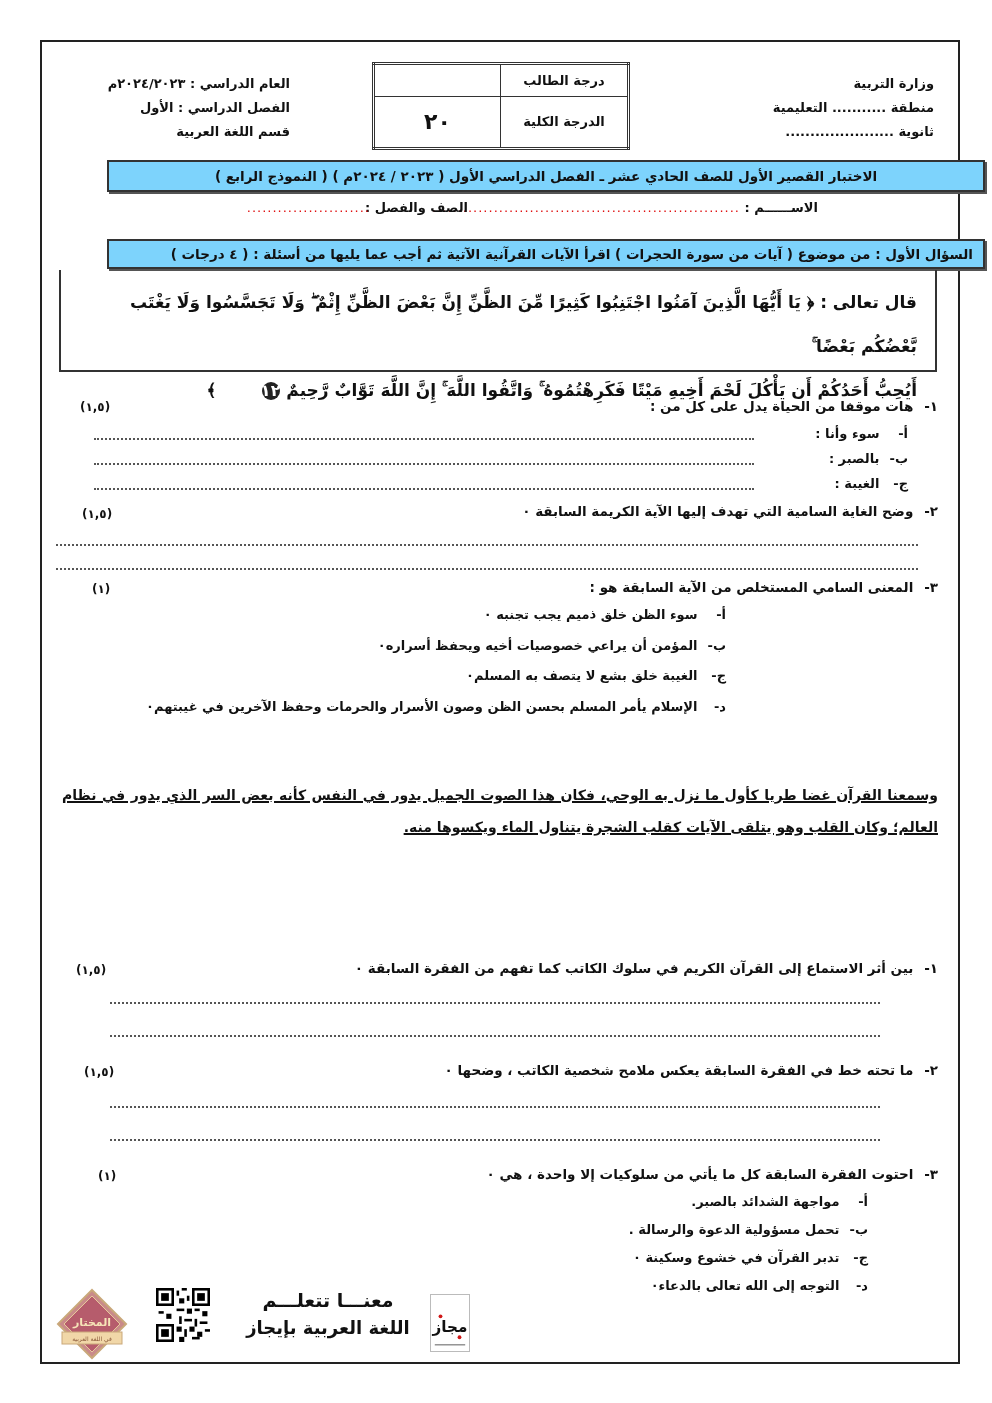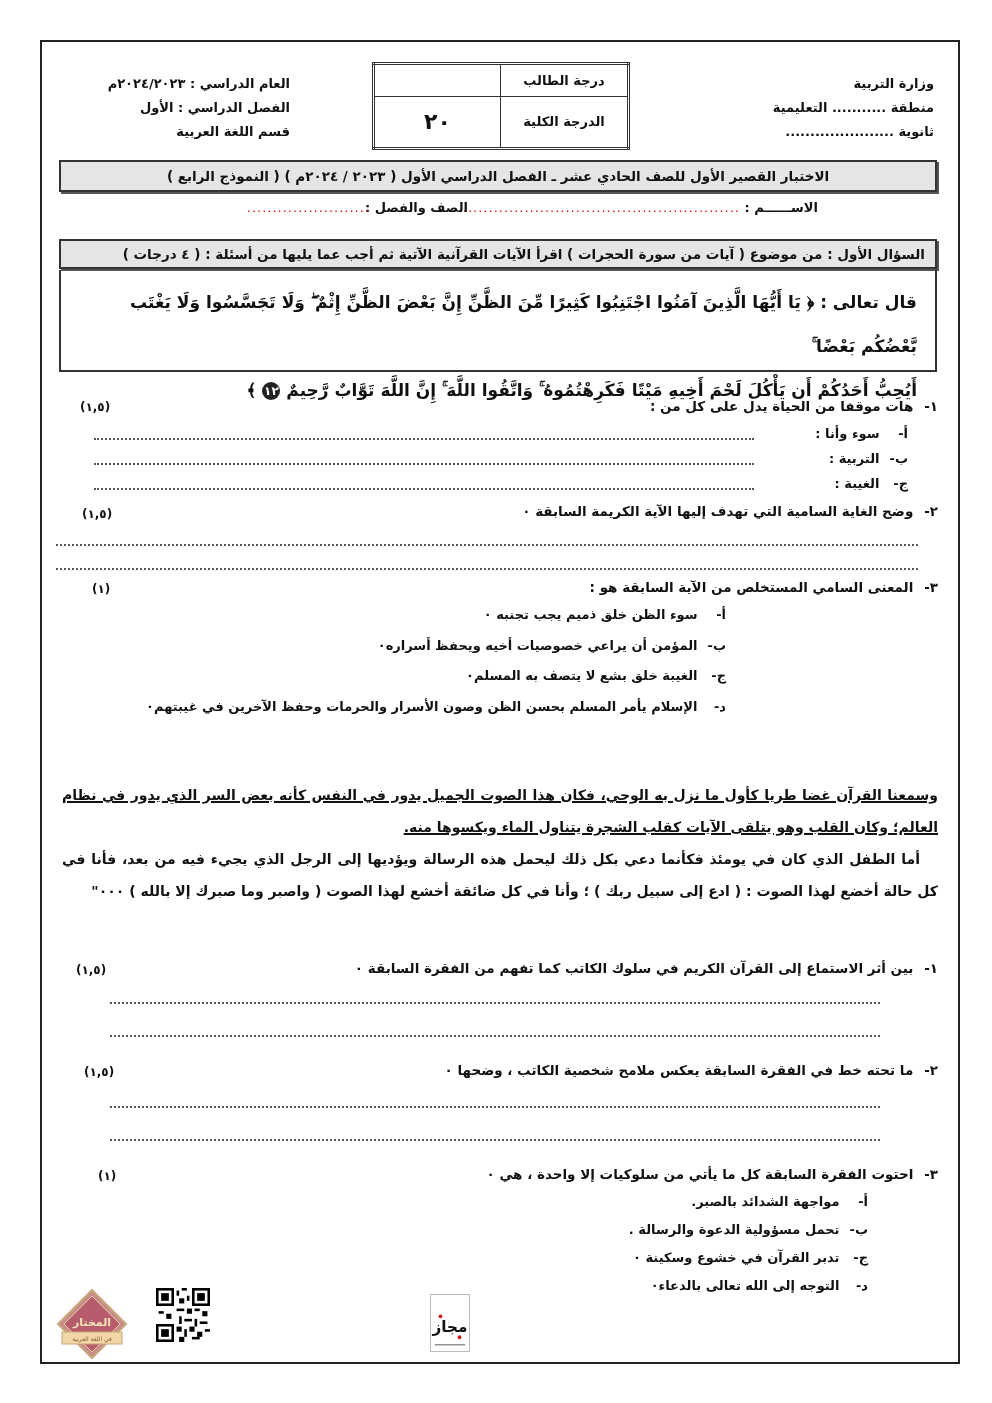"الاختبار القصير الأول للصف الحادي" .bar { background: #e5e5e5 -> #7dd3fc; margin-left: none -> 48px }
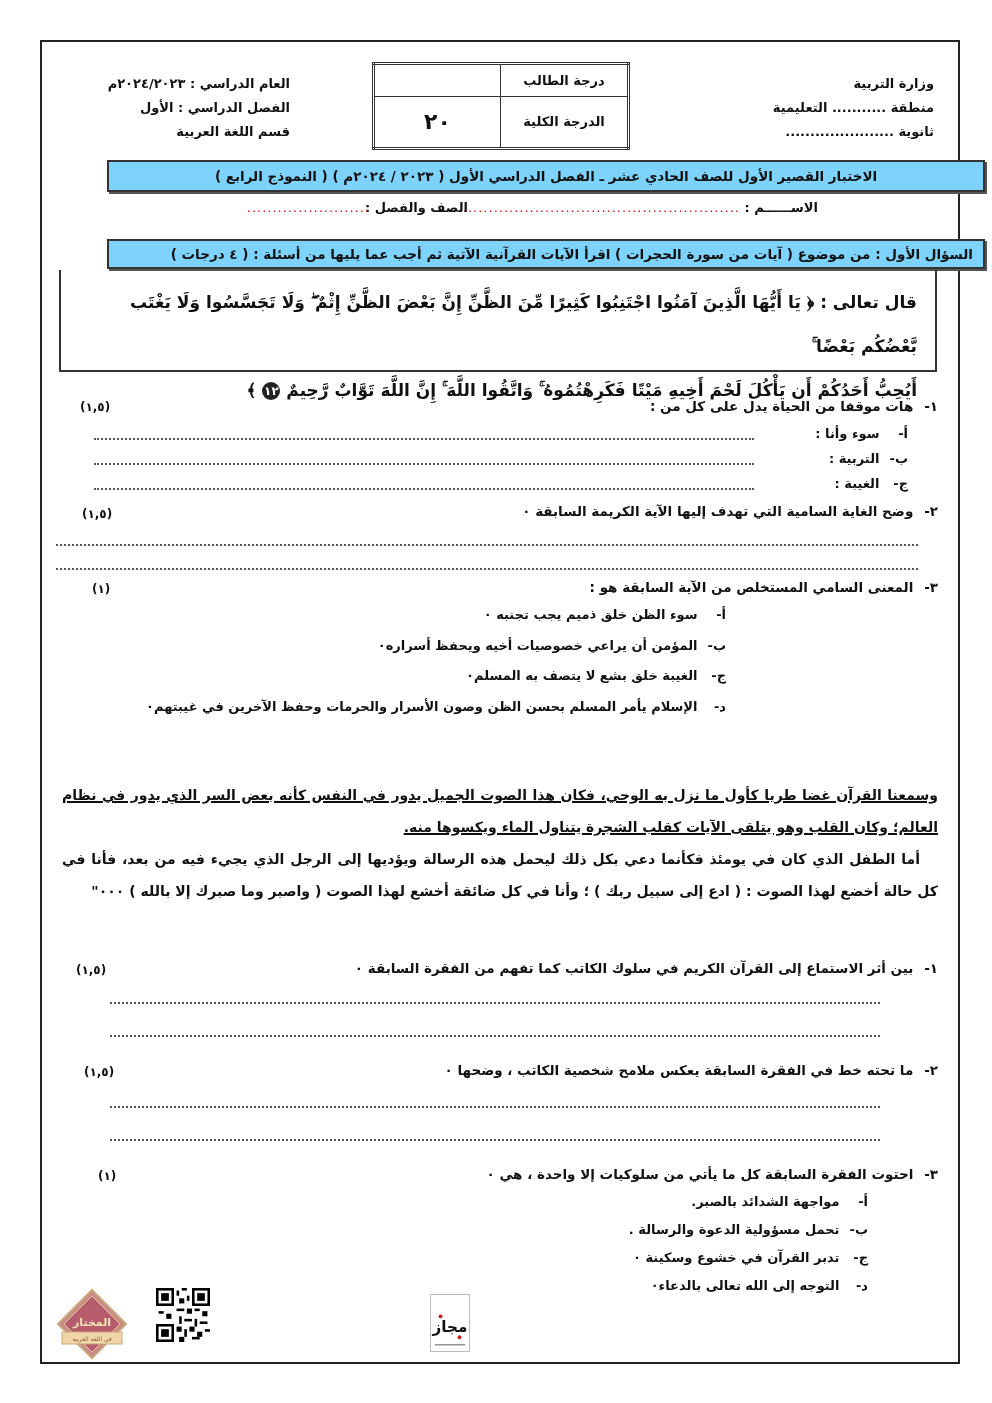"١٢" .verse-num { font-size: 12px -> 16px; margin-left: none -> 40px }
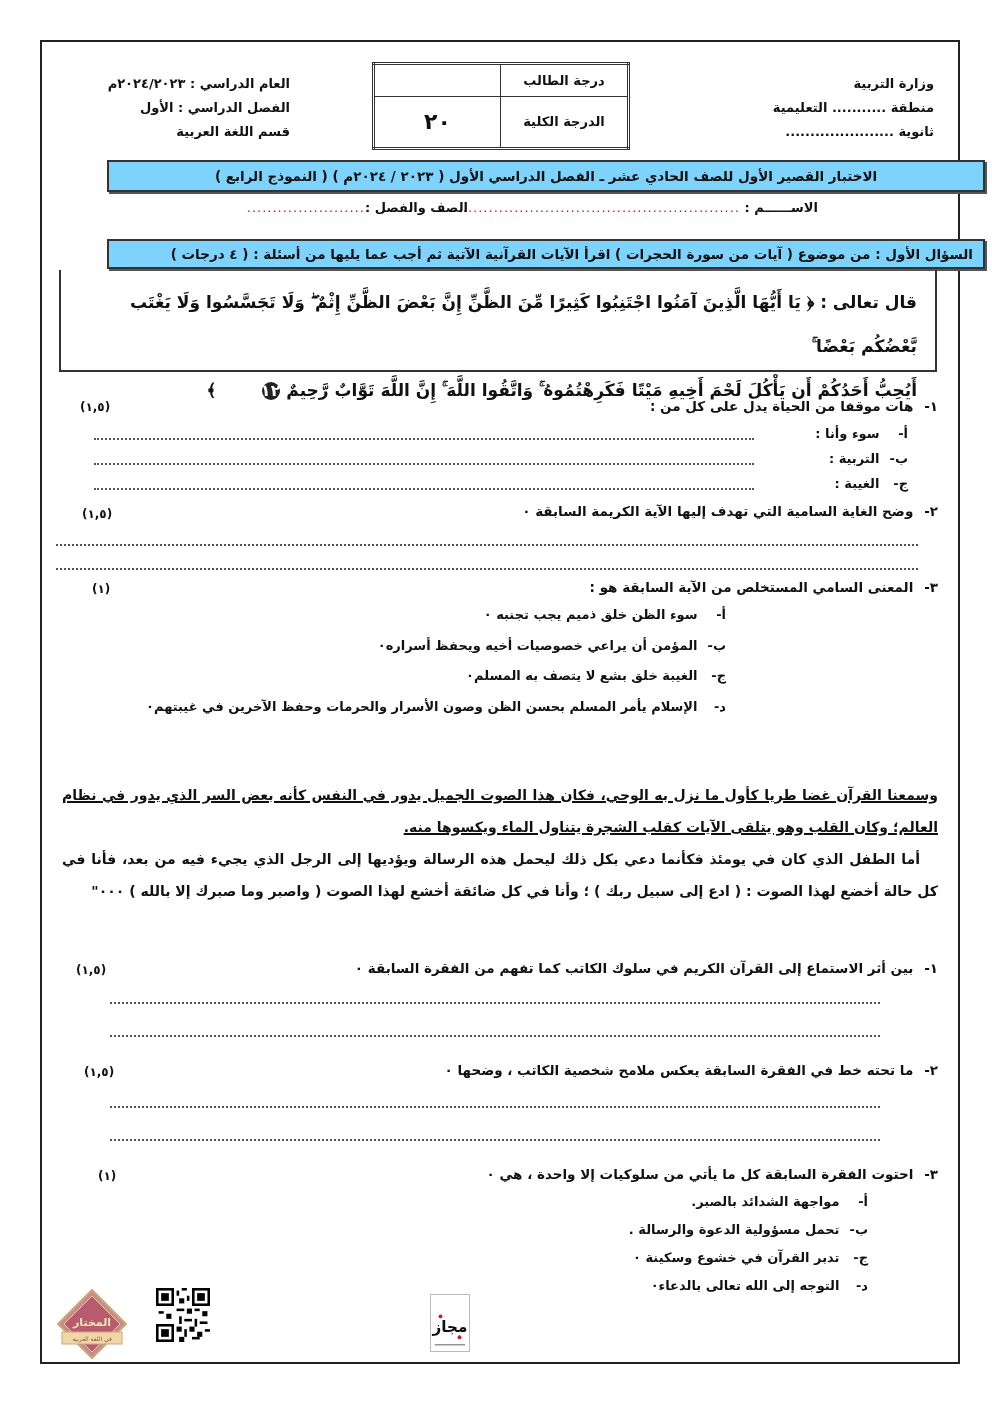"التربية :" span { text: التربية -> بالصبر }
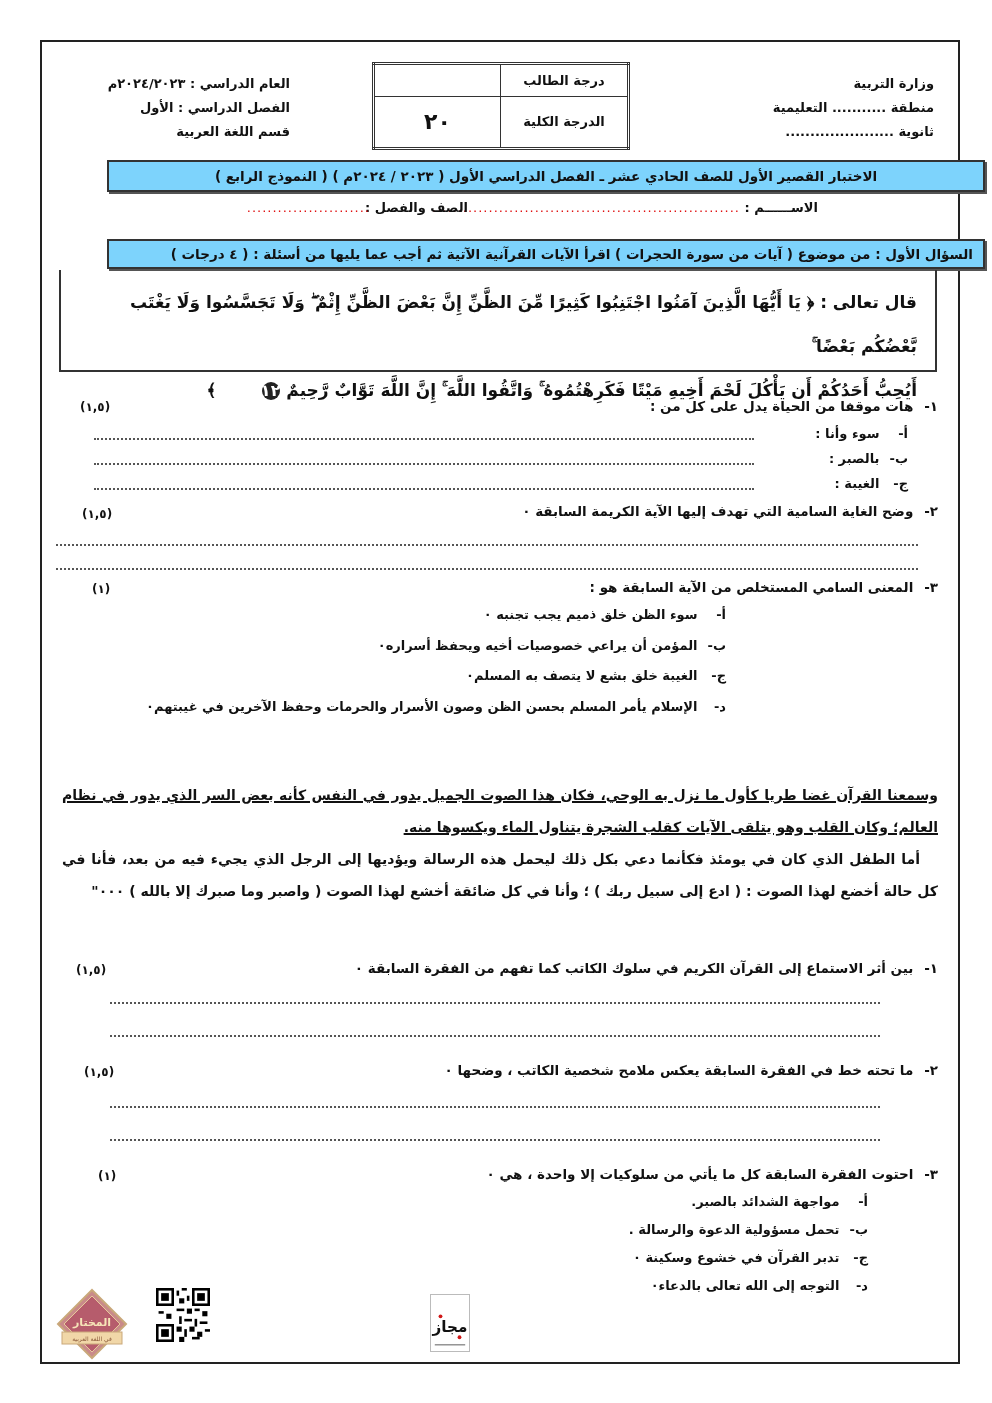"أما الطفل الذي كان في" div { html: <div>أما الطفل الذي كان في يومئذ فكأنما دعي بكل ذلك ليحمل هذه الرسالة ويؤديها إلى الرجل الذي يجيء فيه من بعد، فأنا في كل حالة أخضع لهذا الصوت : ( ادع إلى سبيل ربك ) ؛ وأنا في كل ضائقة أخشع لهذا الصوت ( واصبر وما صبرك إلا بالله ) ٠٠٠"</div> -> none }
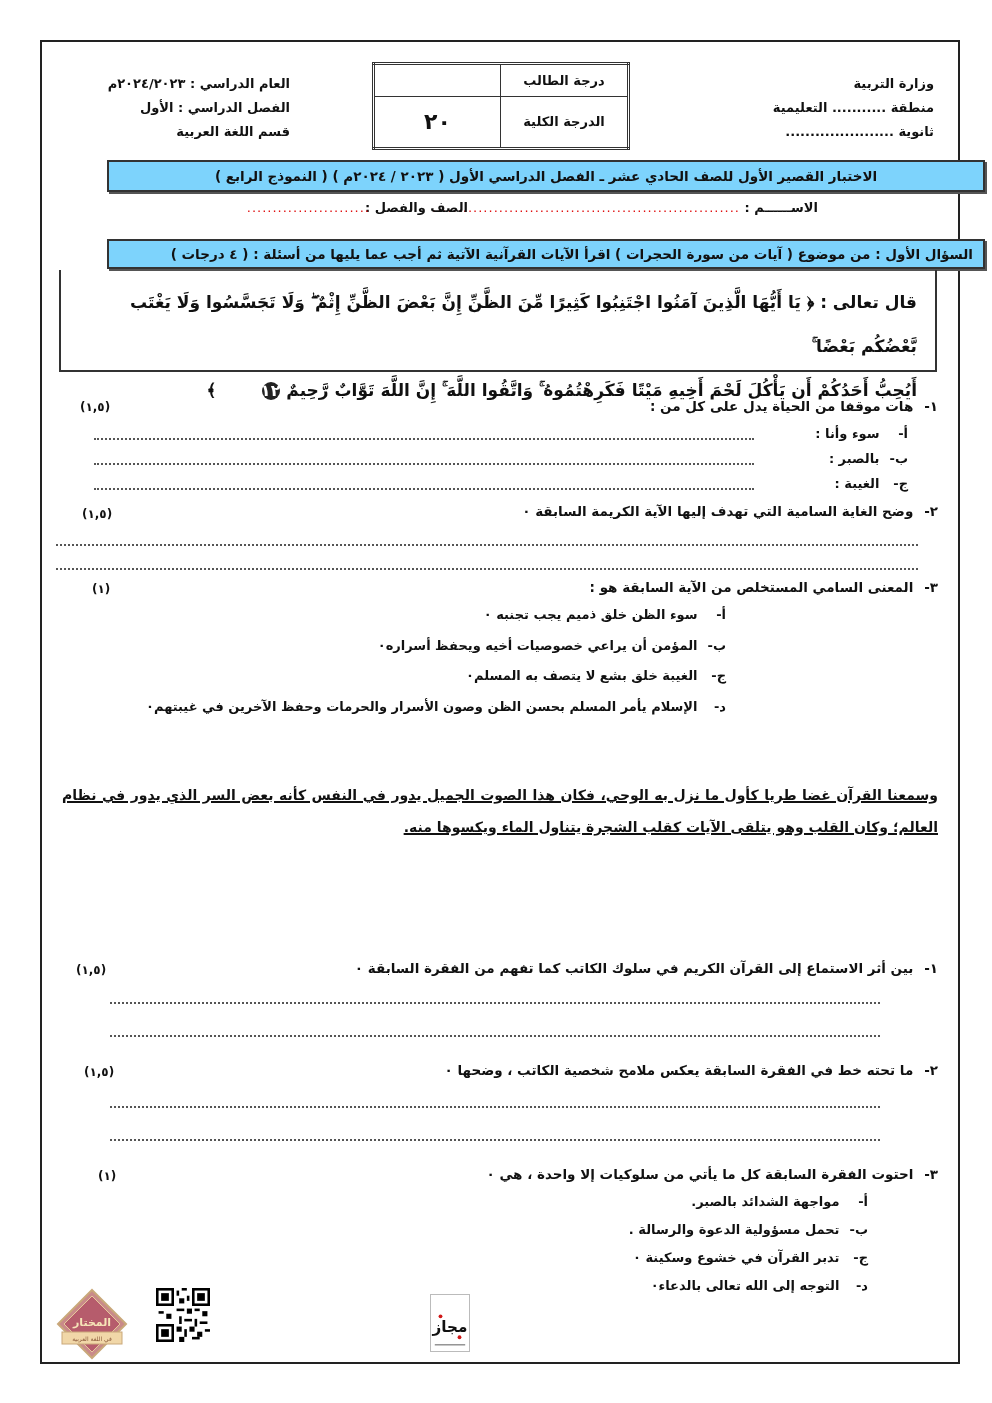"معنـــا تتعلـــم" div.slogan { html: none -> <div> <div>معنـــا تتعلـــم</div> <div>اللغة العربية بإيجاز</div> </div> }
